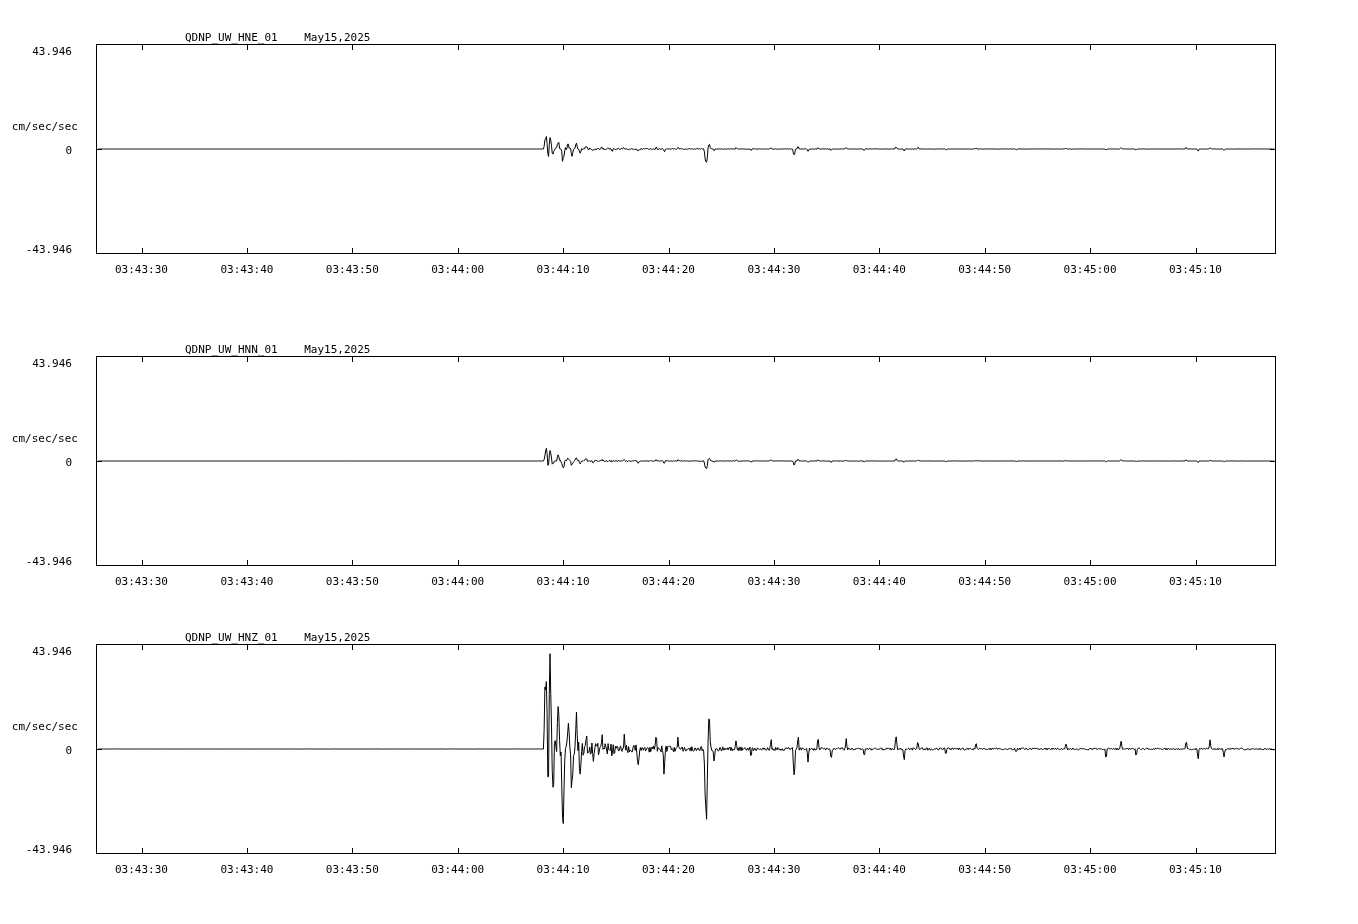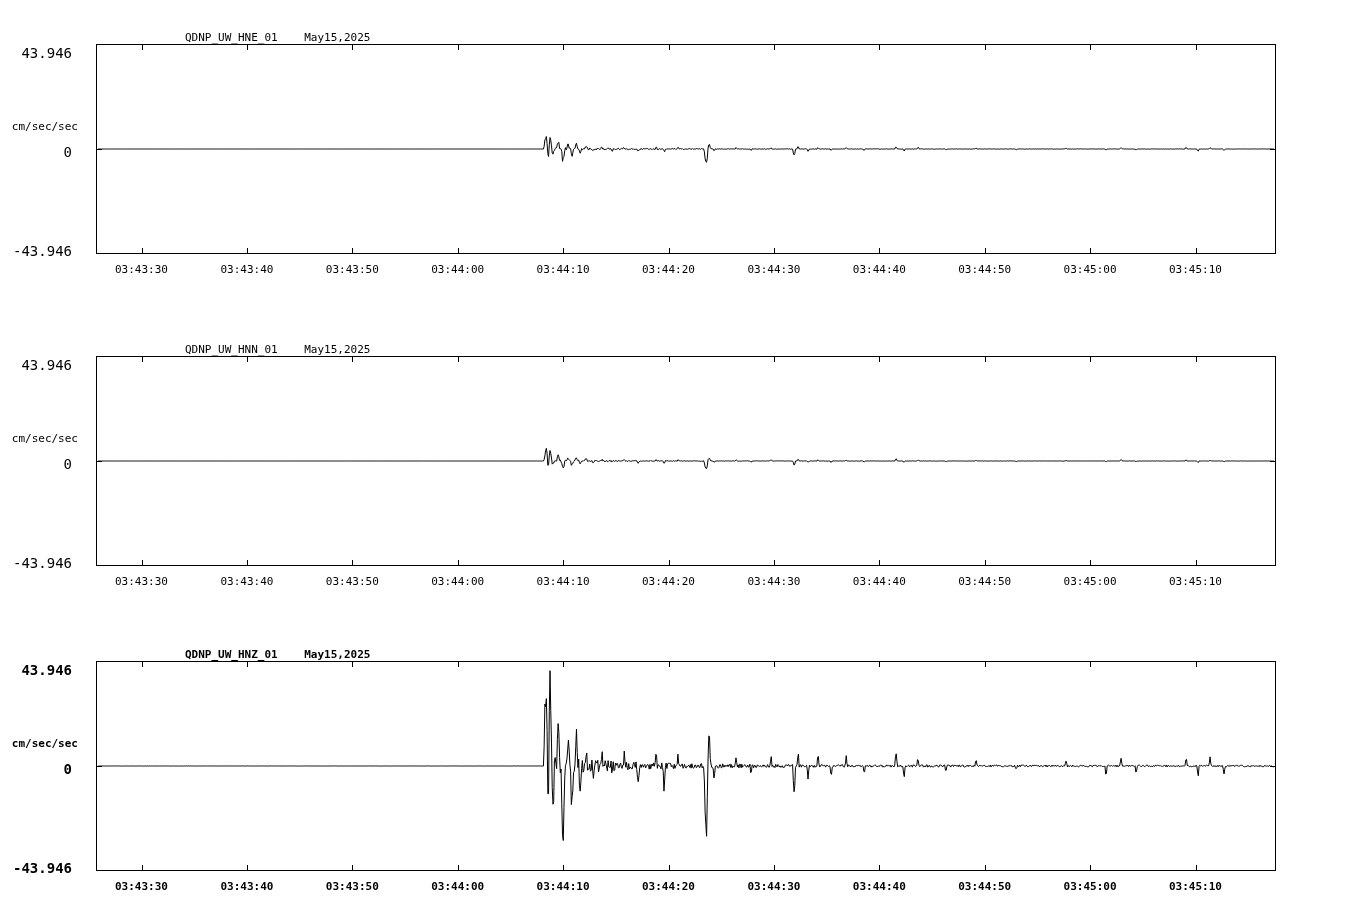"43.946" .ylabel-top, .ylabel-bot, .ylabel-zero { font-size: 14px -> 11px }
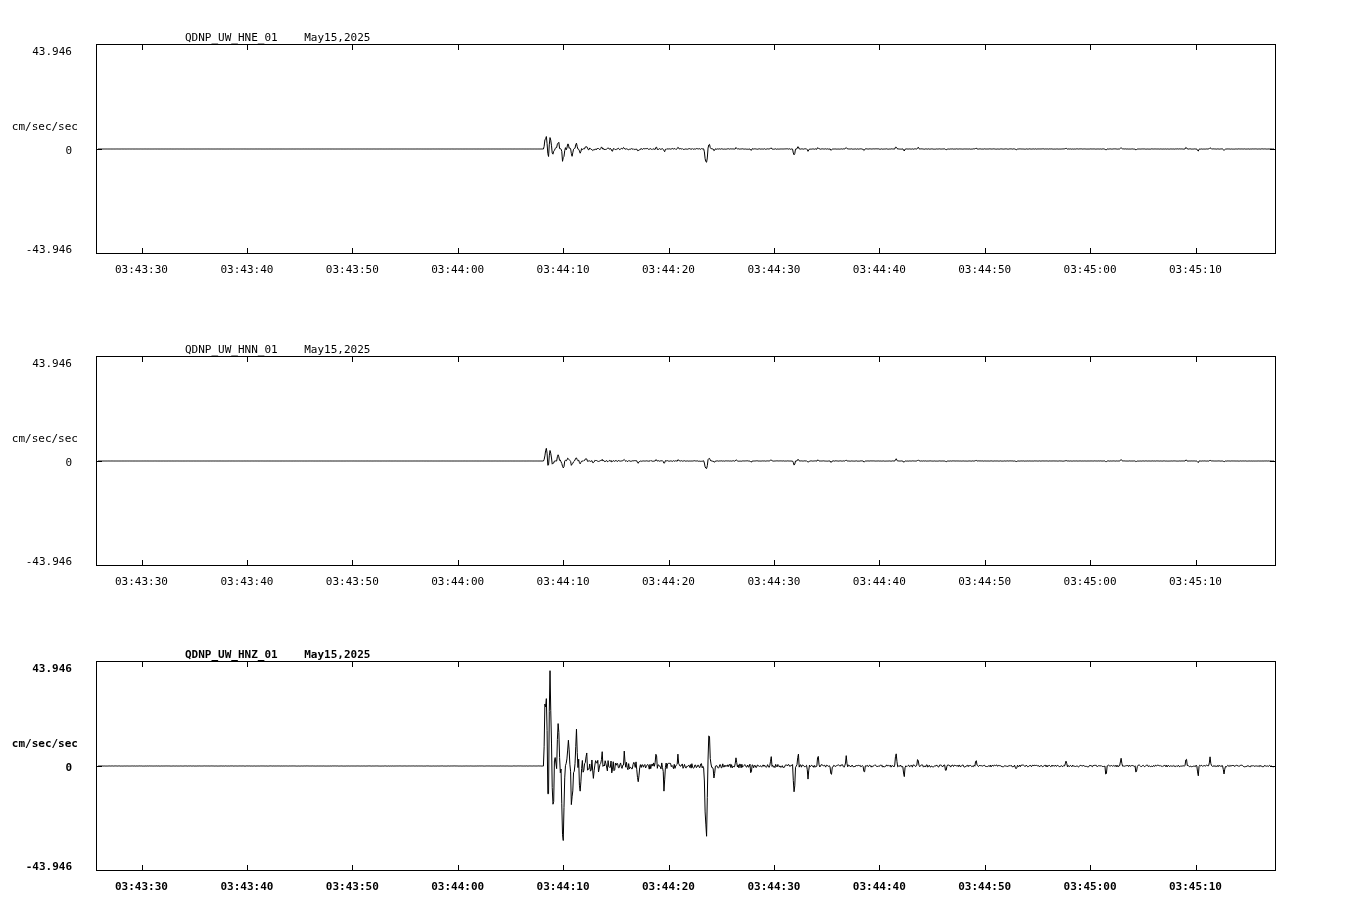"QDNP_UW_HNZ_01 May15,2025" div.panel { font-weight: bold -> none; top: 608px -> 591px }
